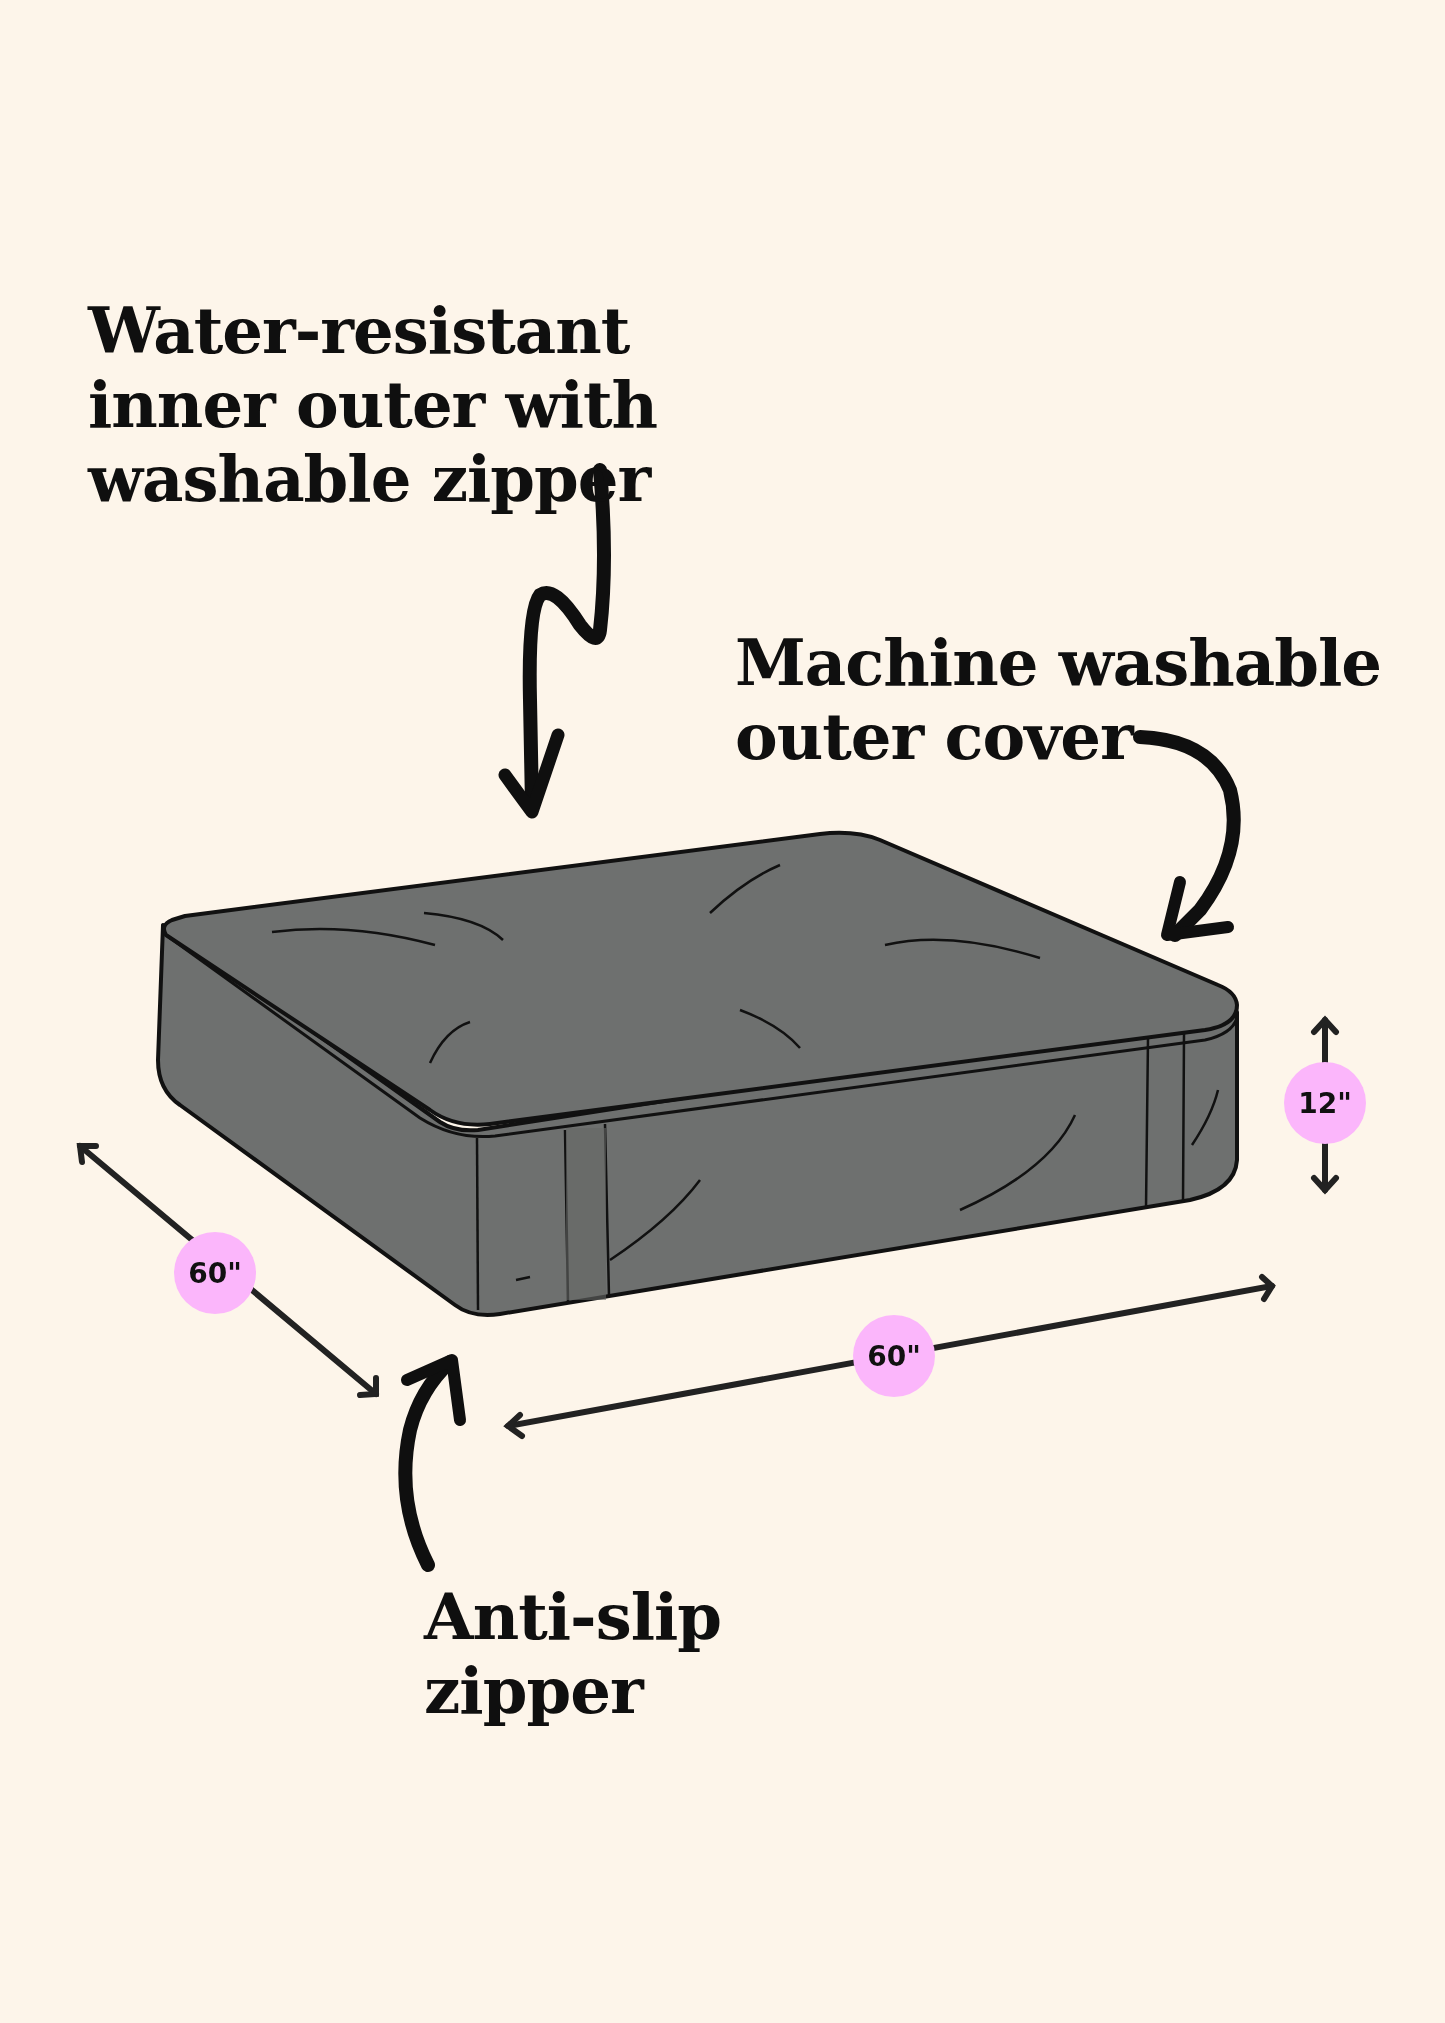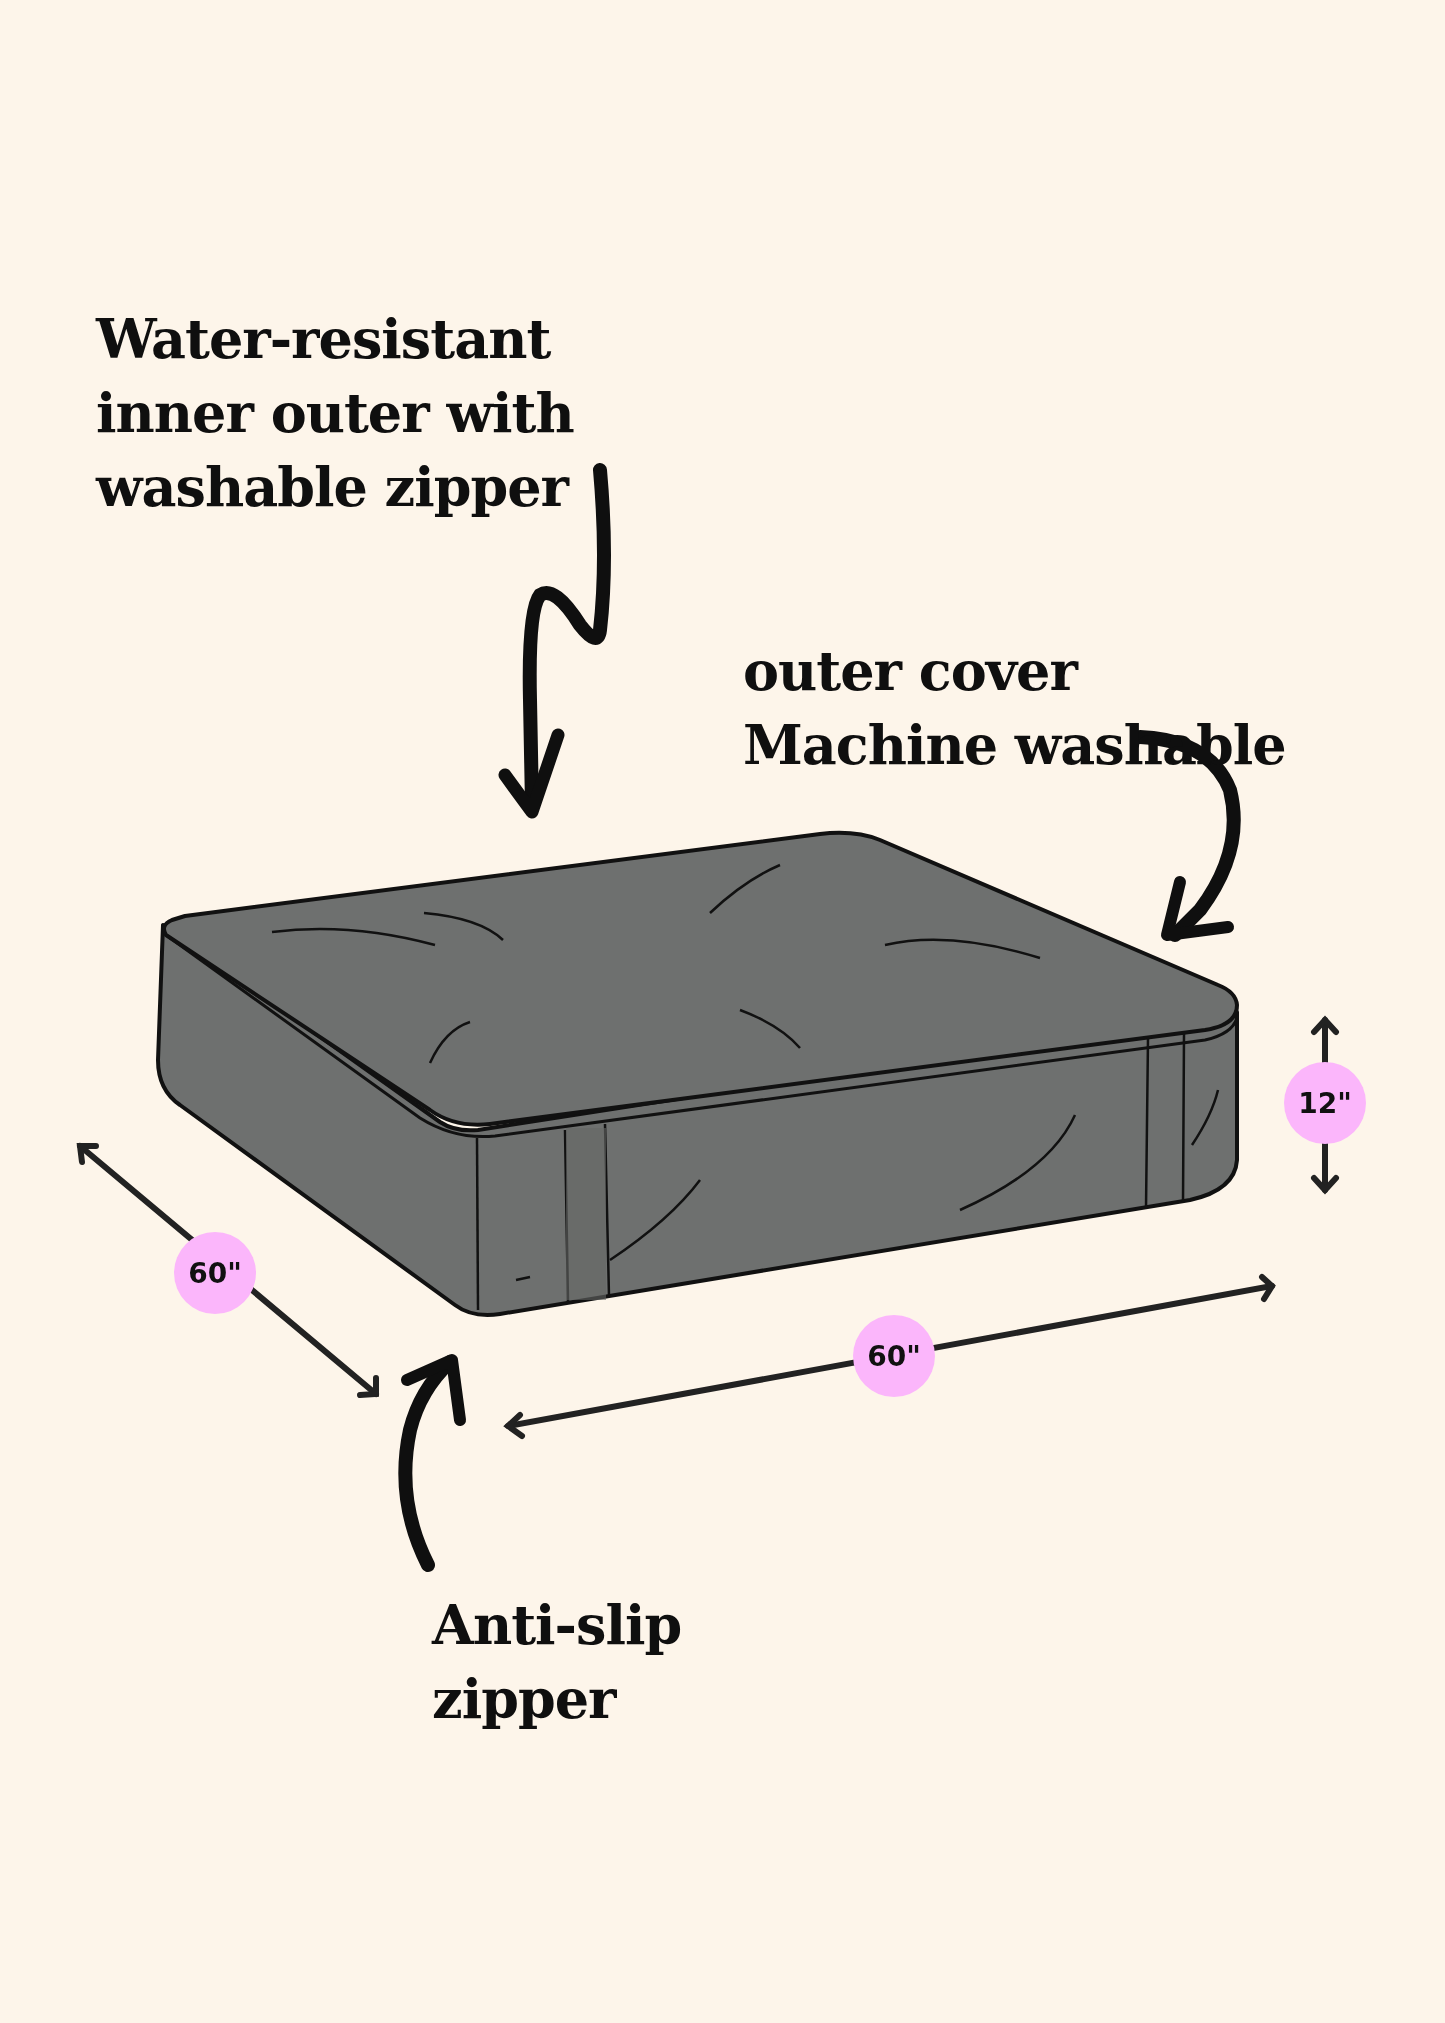"Water-resistant" .label { font-size: 54px -> 64px; margin: 8px -> 0 }
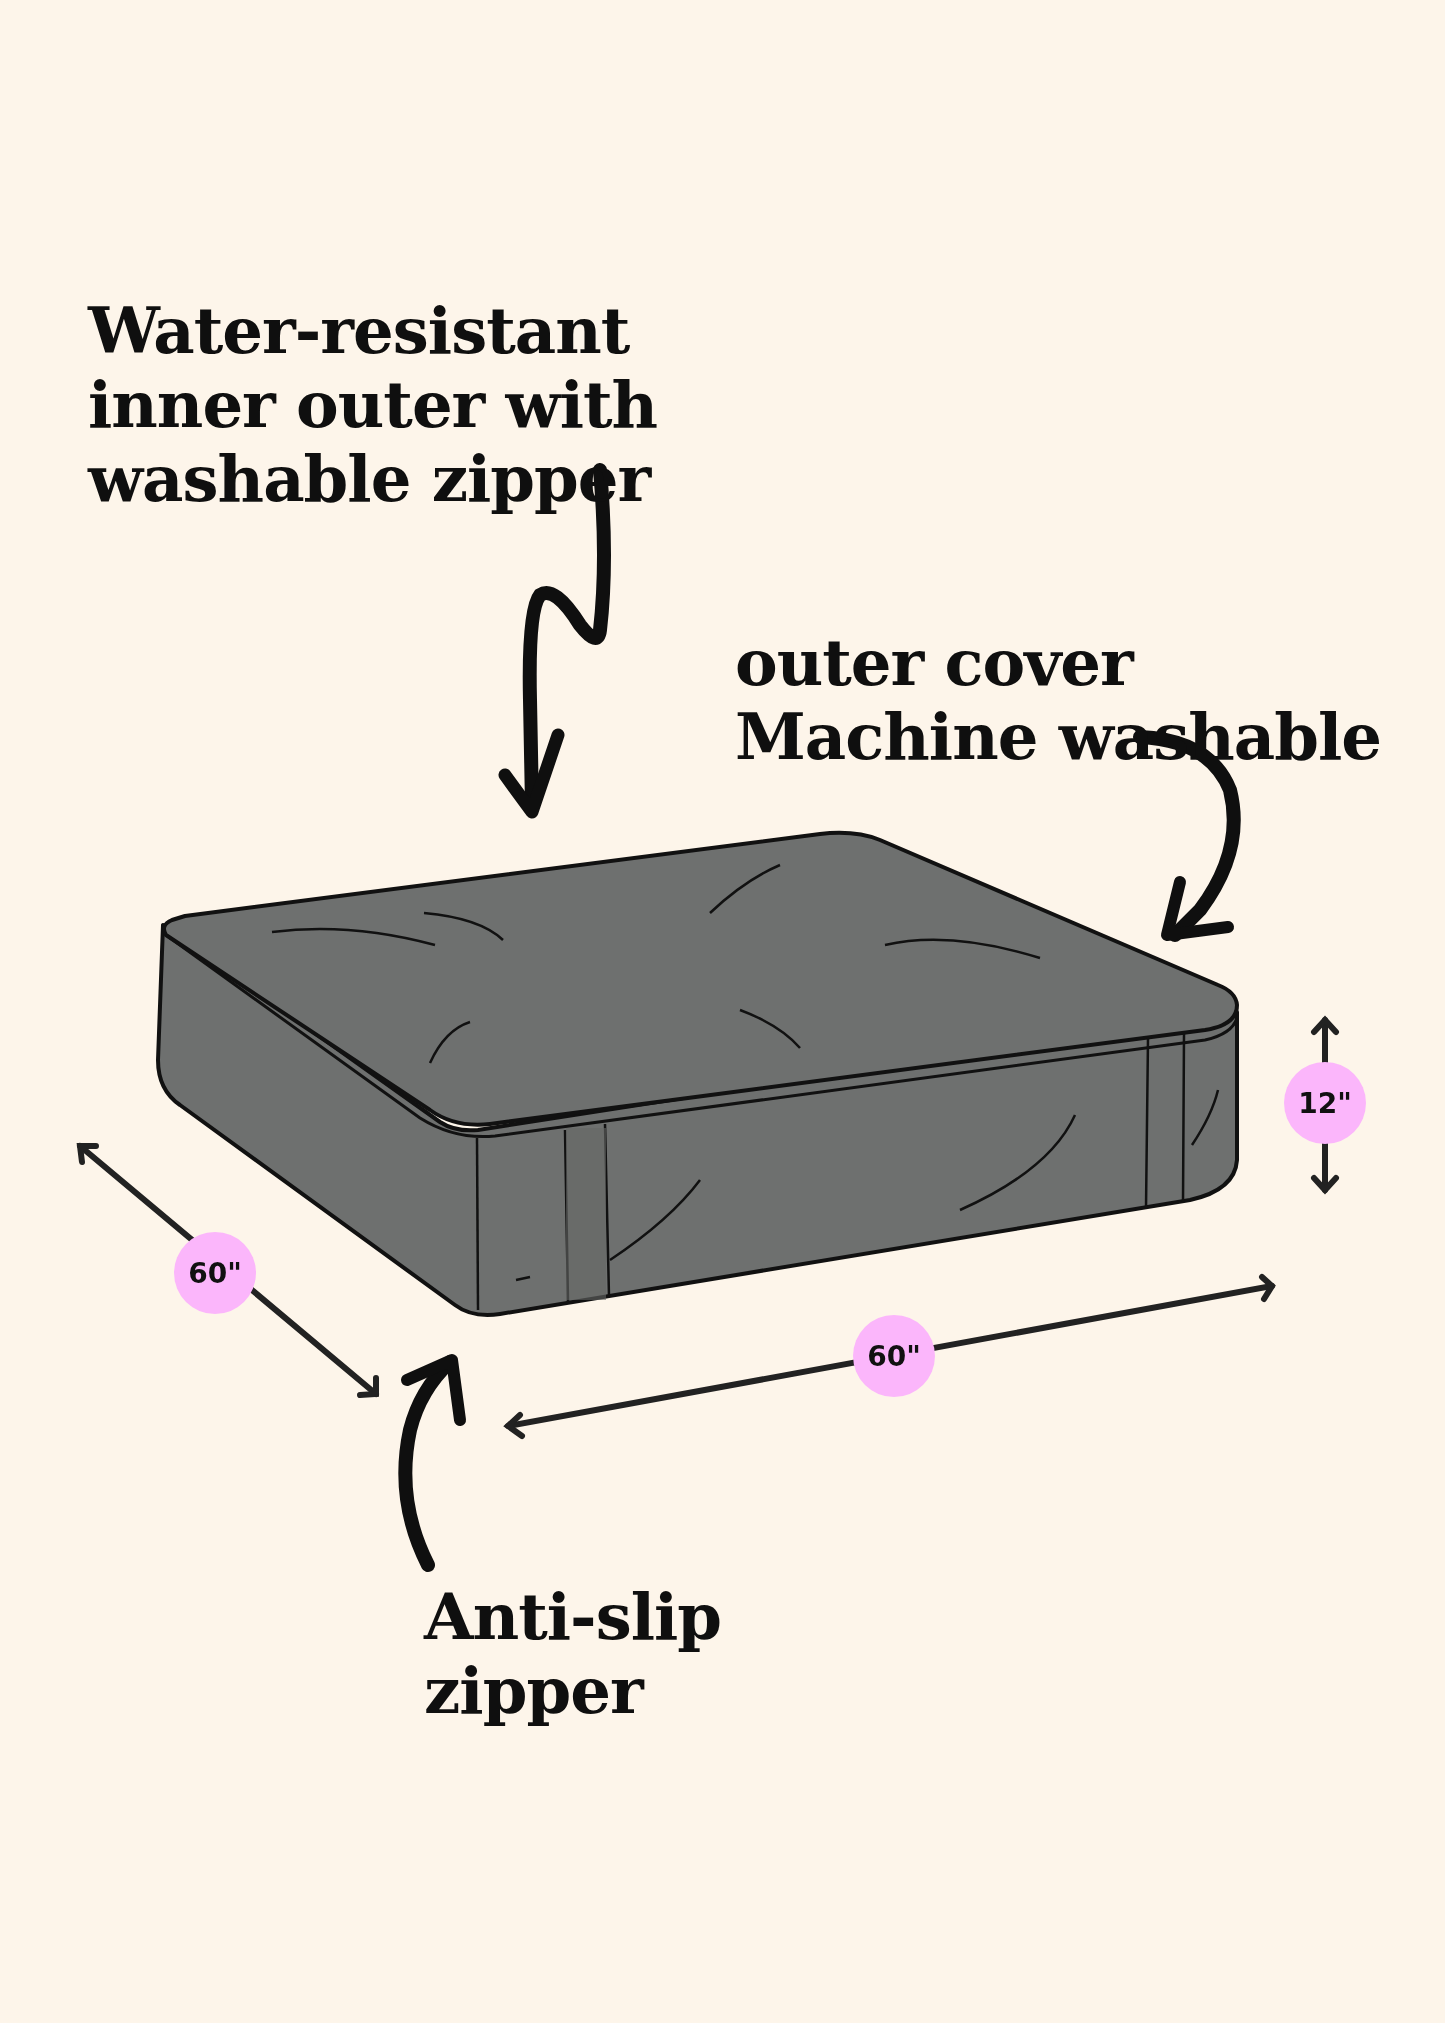"outer cover" span { order: before "Machine washable" -> after "Machine washable" }
